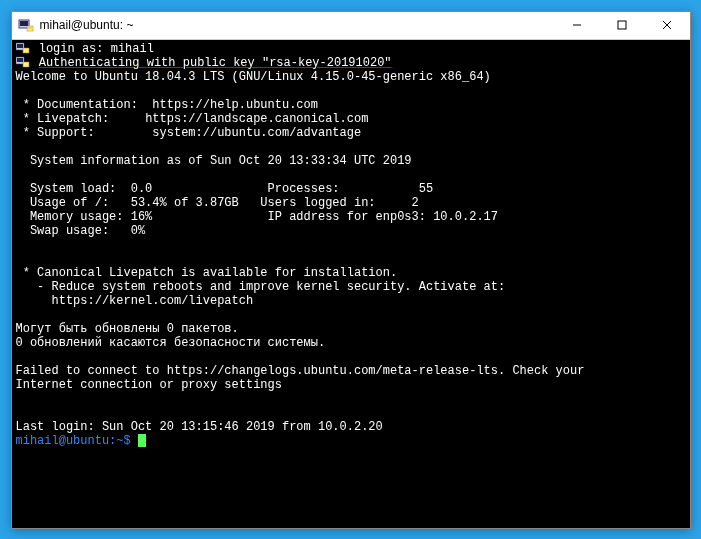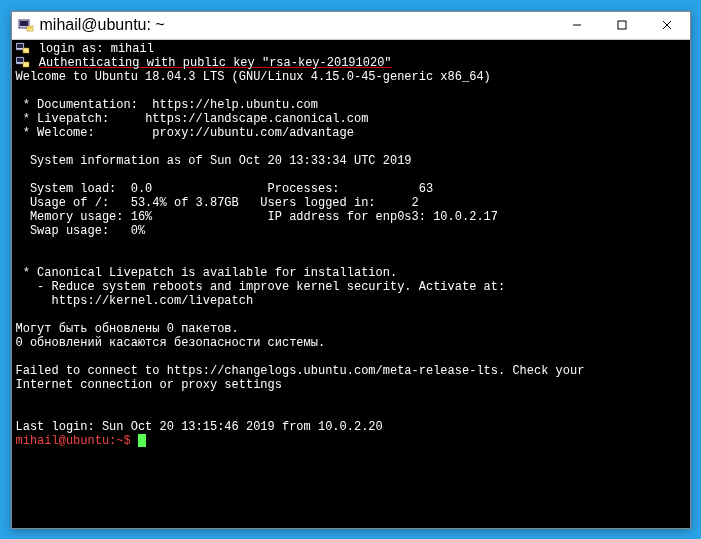"mihail@ubuntu: ~" .titlebar-title { font-size: 16px -> 12px }
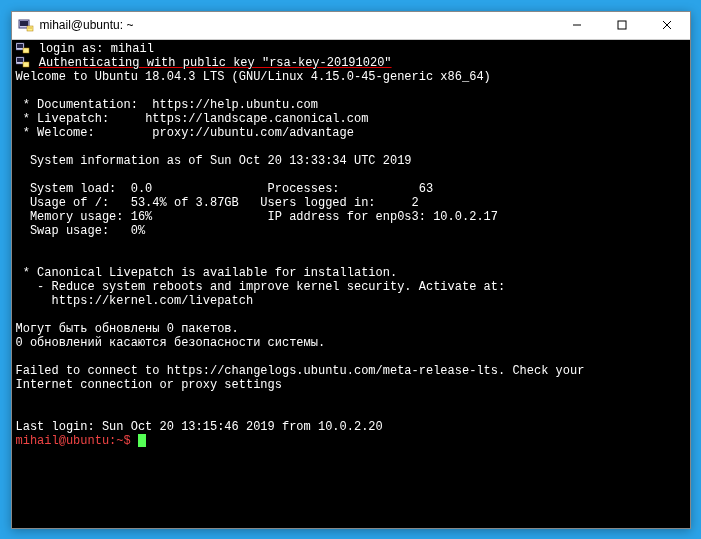"* Welcome:" span { text: Welcome -> Support }
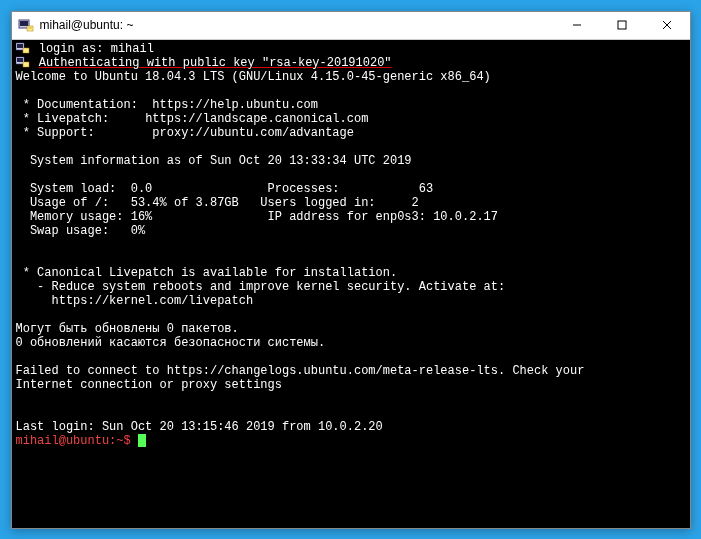"proxy://ubuntu.com/advantage" span { text: proxy://ubuntu.com/advantage -> system://ubuntu.com/advantage }
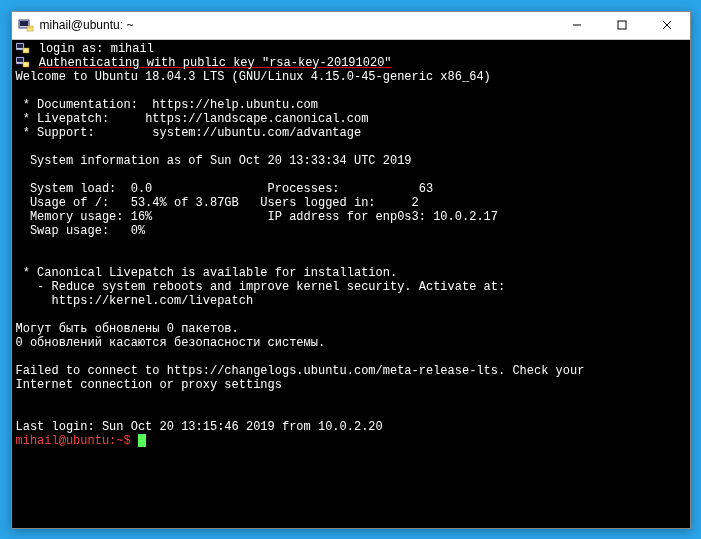"System load: 0.0 Processes: 63" span { text: 63 -> 55 }
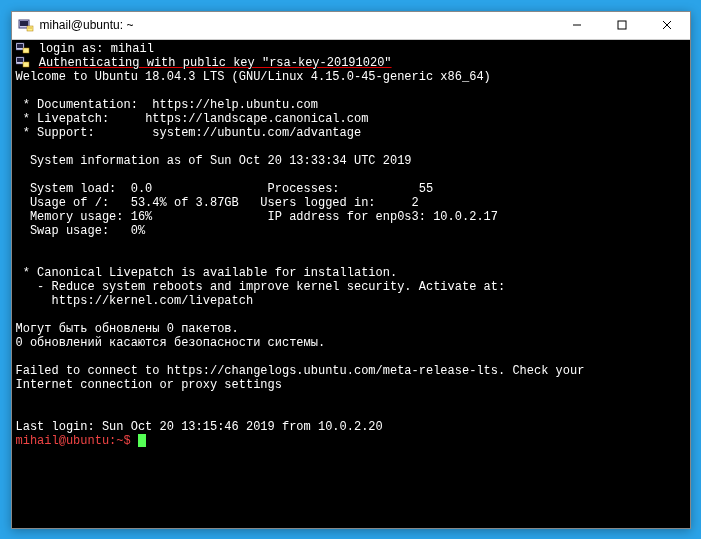"mihail@ubuntu:~$" .prompt-user { color: #ef4444 -> #3b82f6 }
